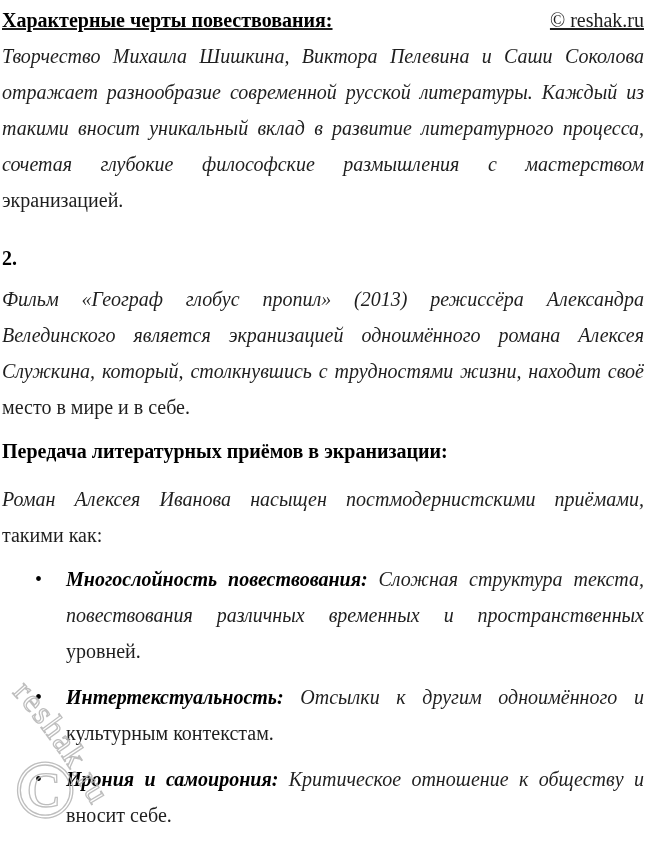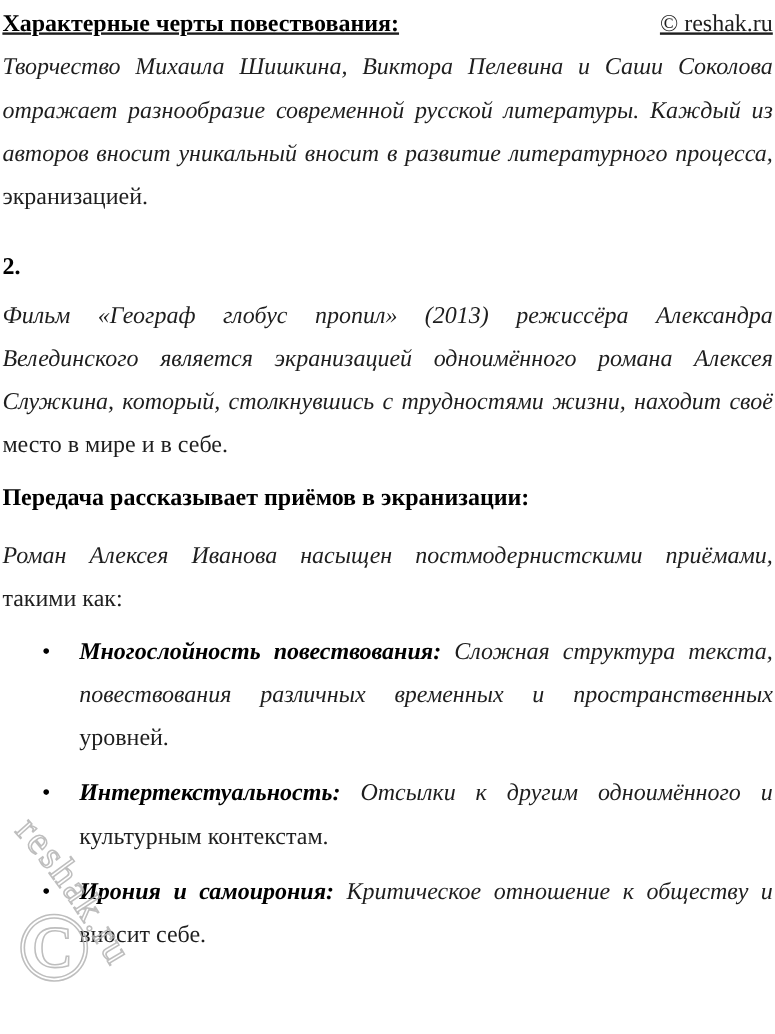"авторов вносит уникальный вносит в" span.r { text: авторов вносит уникальный вносит -> такими вносит уникальный вклад }
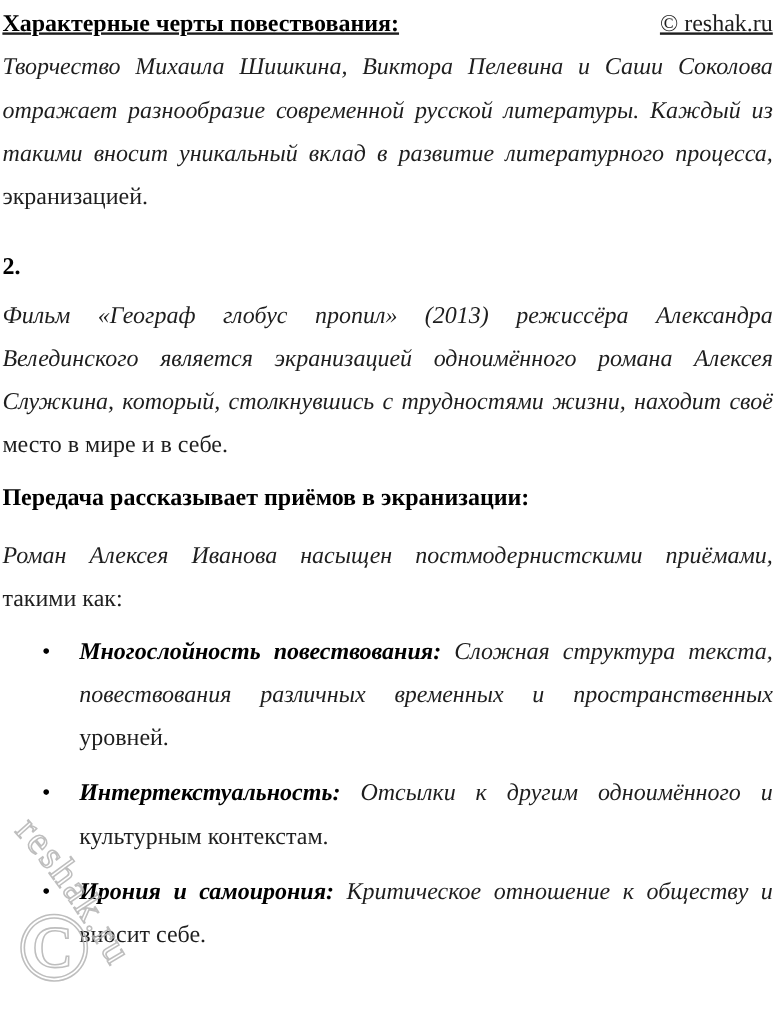"сочетая глубокие философские размышления" div.line { html: none -> <div><span>сочетая глубокие философские размышления с мастерством</span></div> }
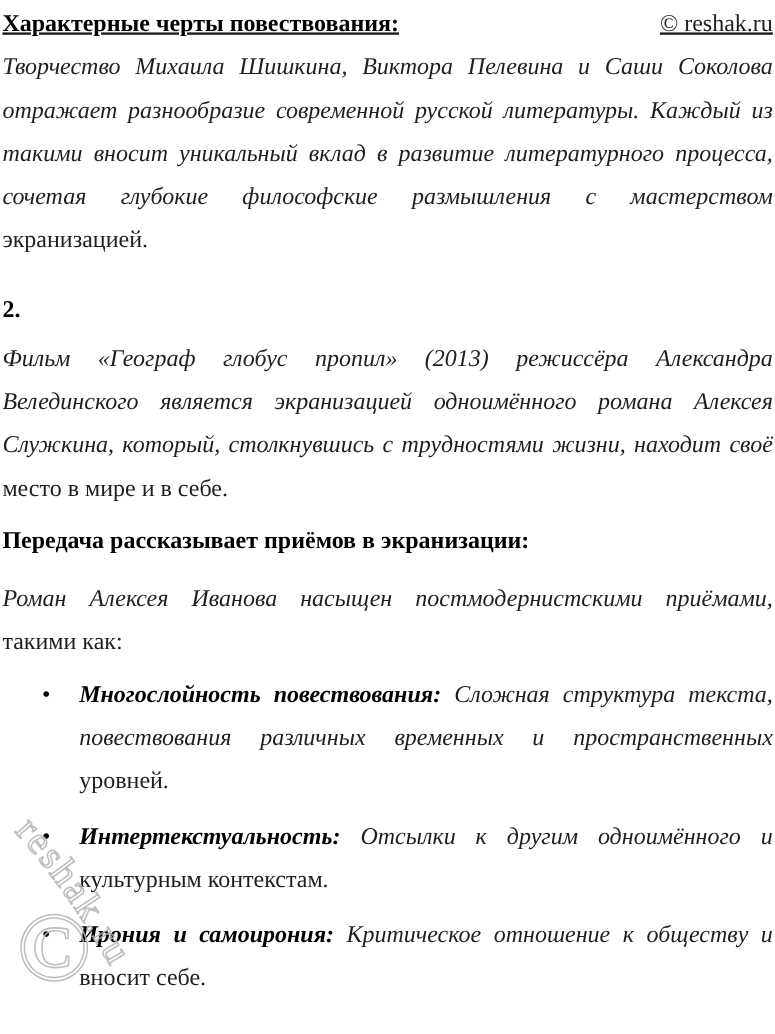"Передача рассказывает приёмов в" span.b { text: рассказывает -> литературных }
